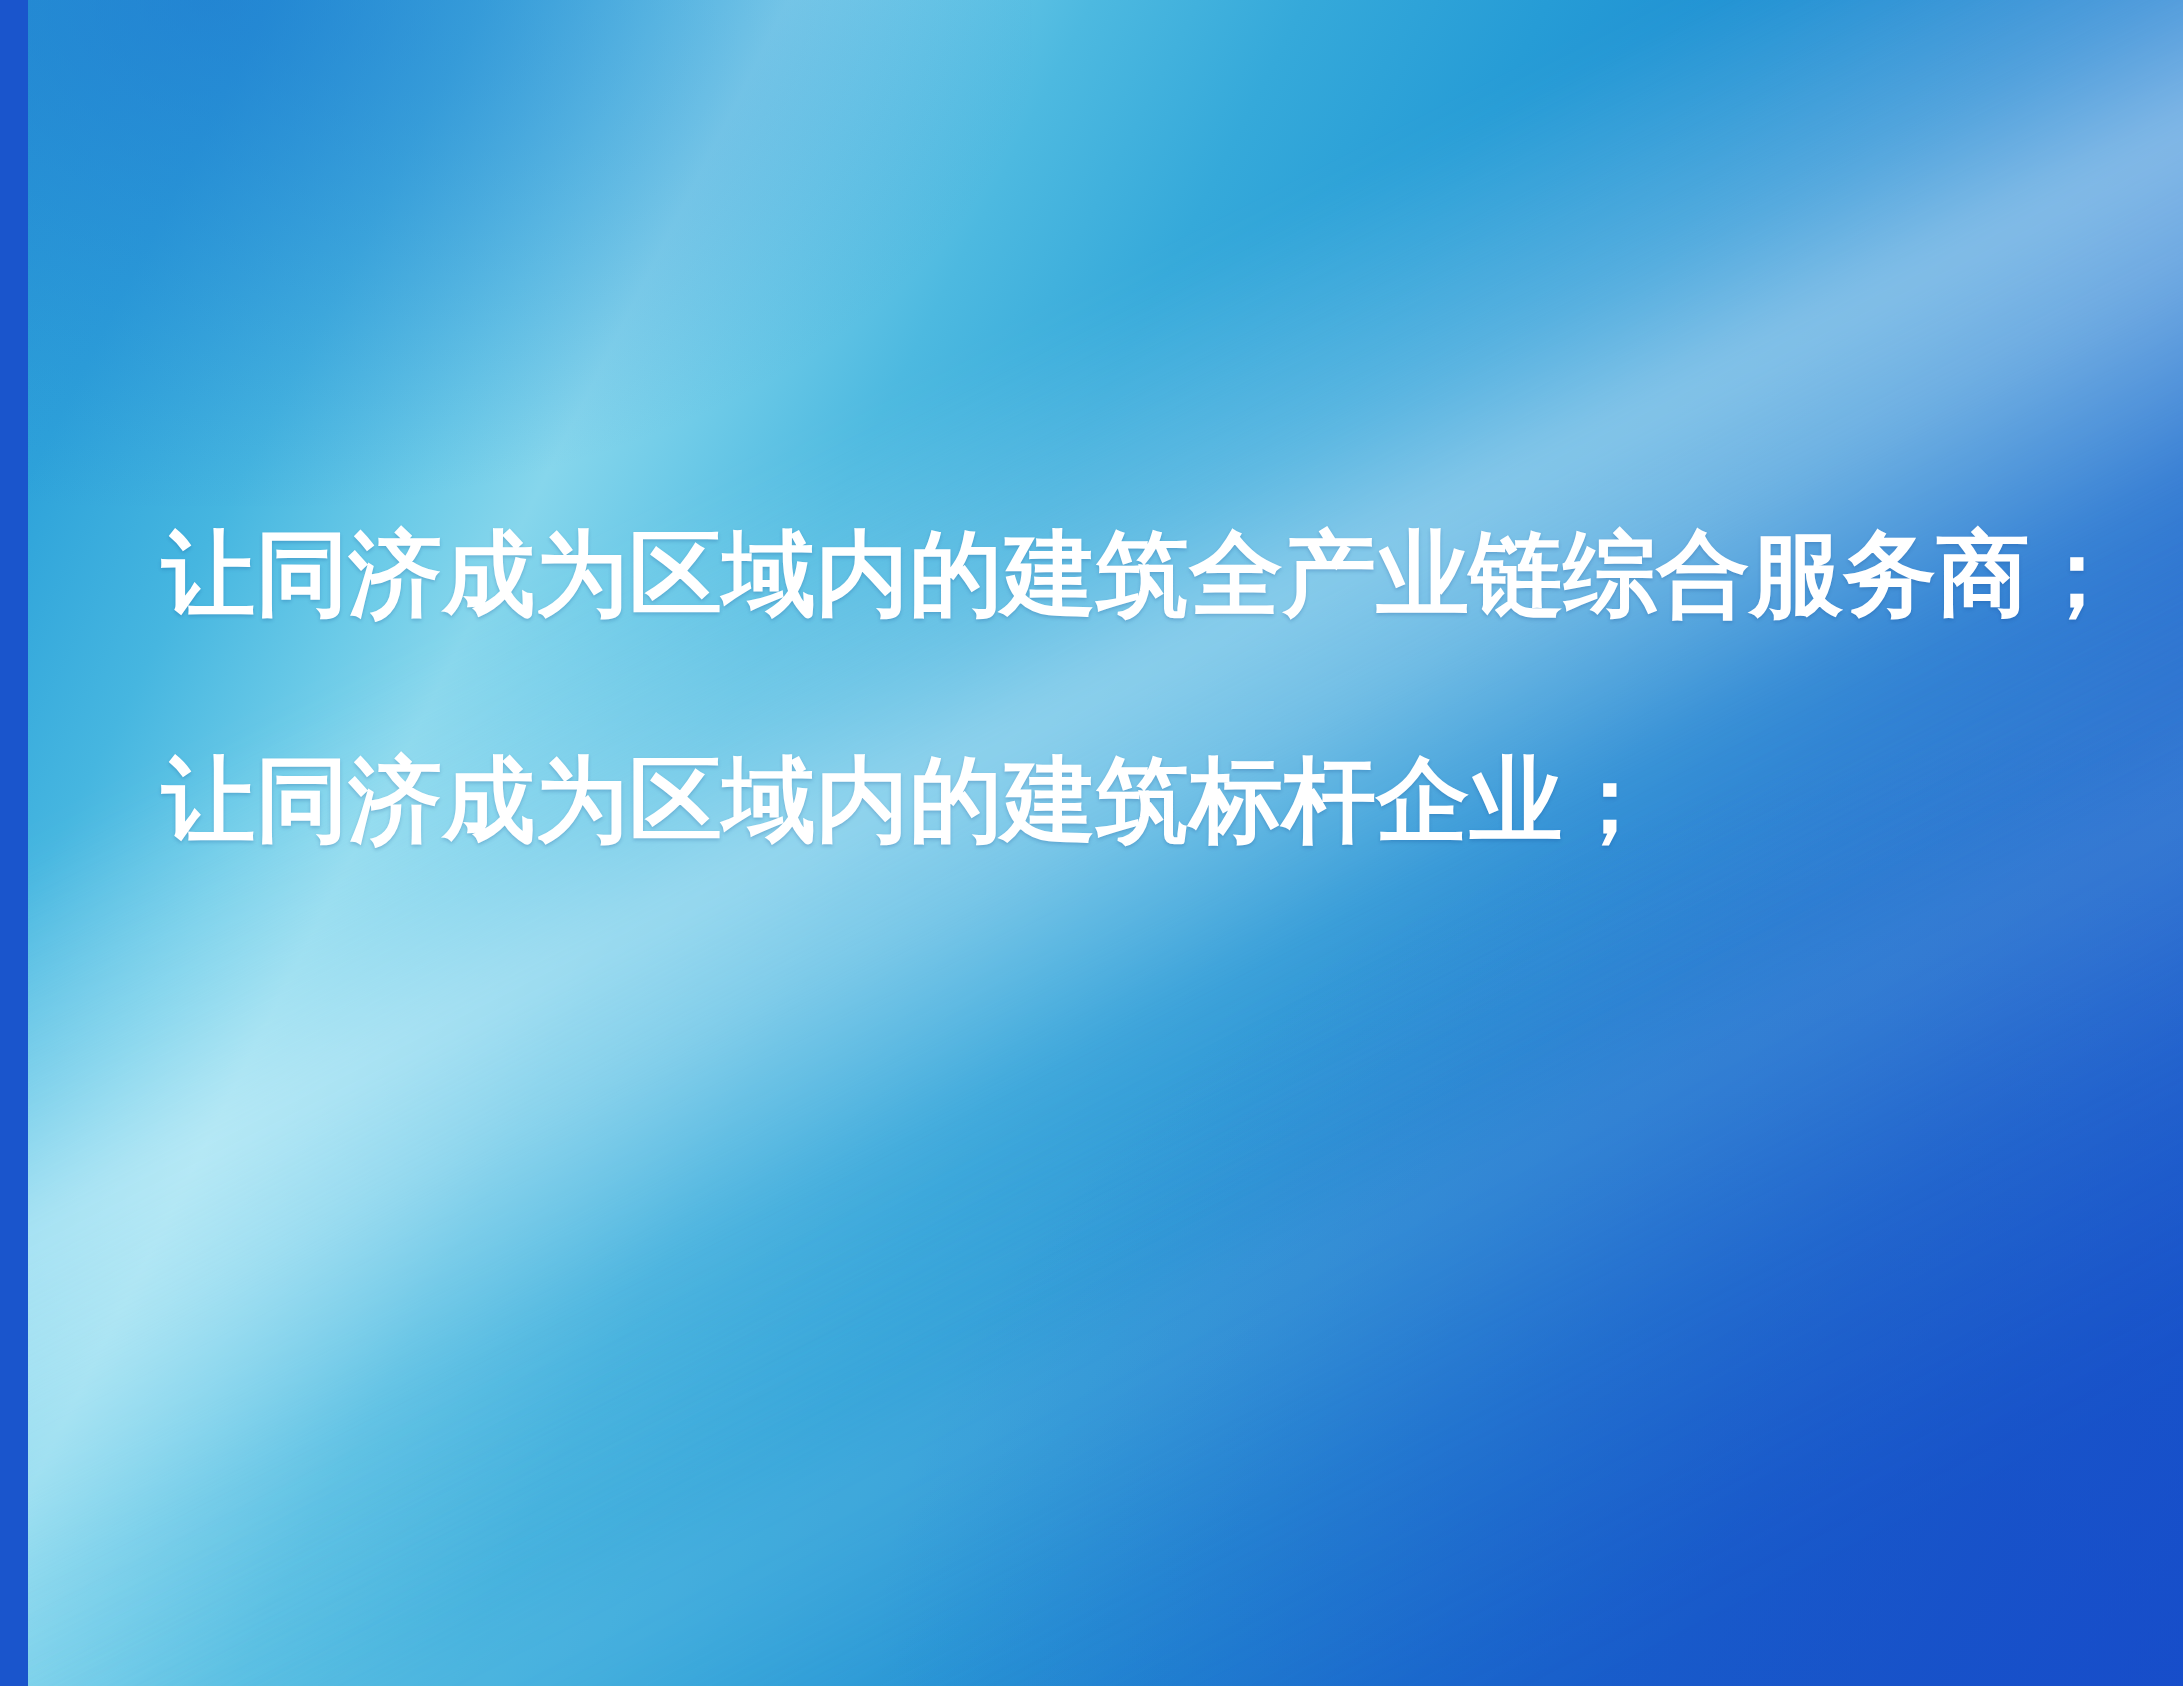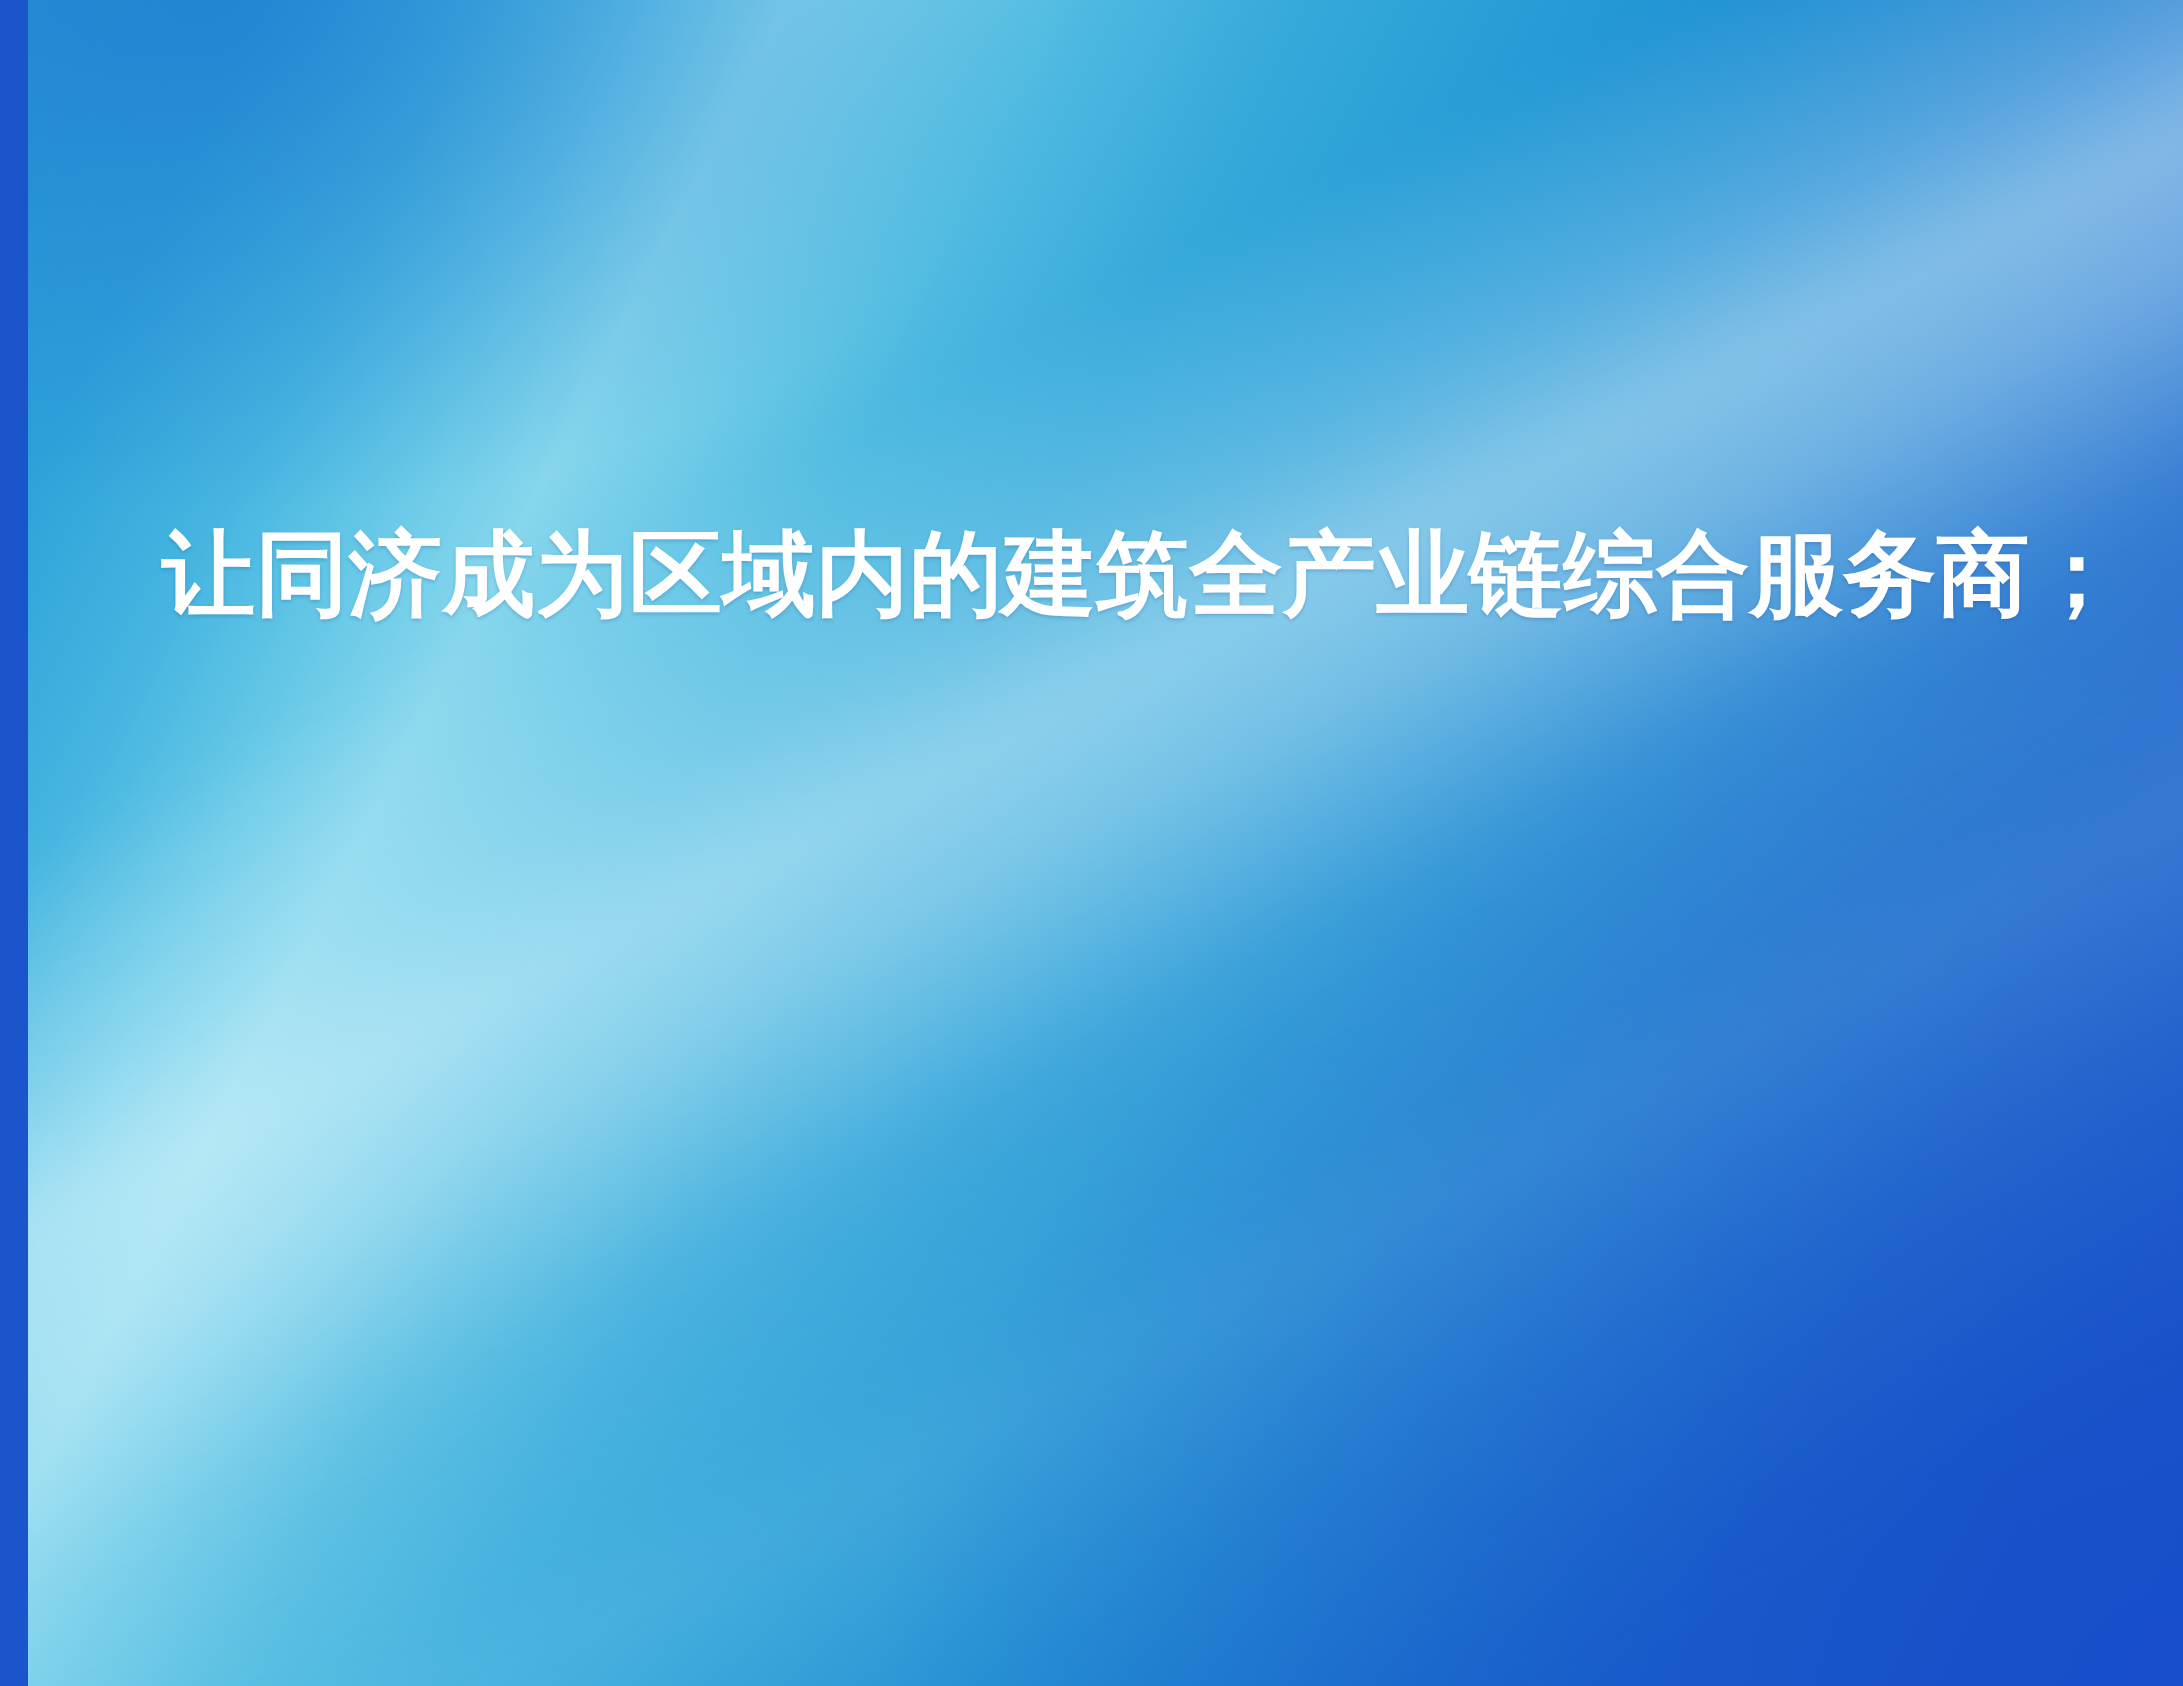"让同济成为区域内的建筑标杆企业；" div.slide-line { html: none -> <div>让同济成为区域内的建筑标杆企业；</div> }
